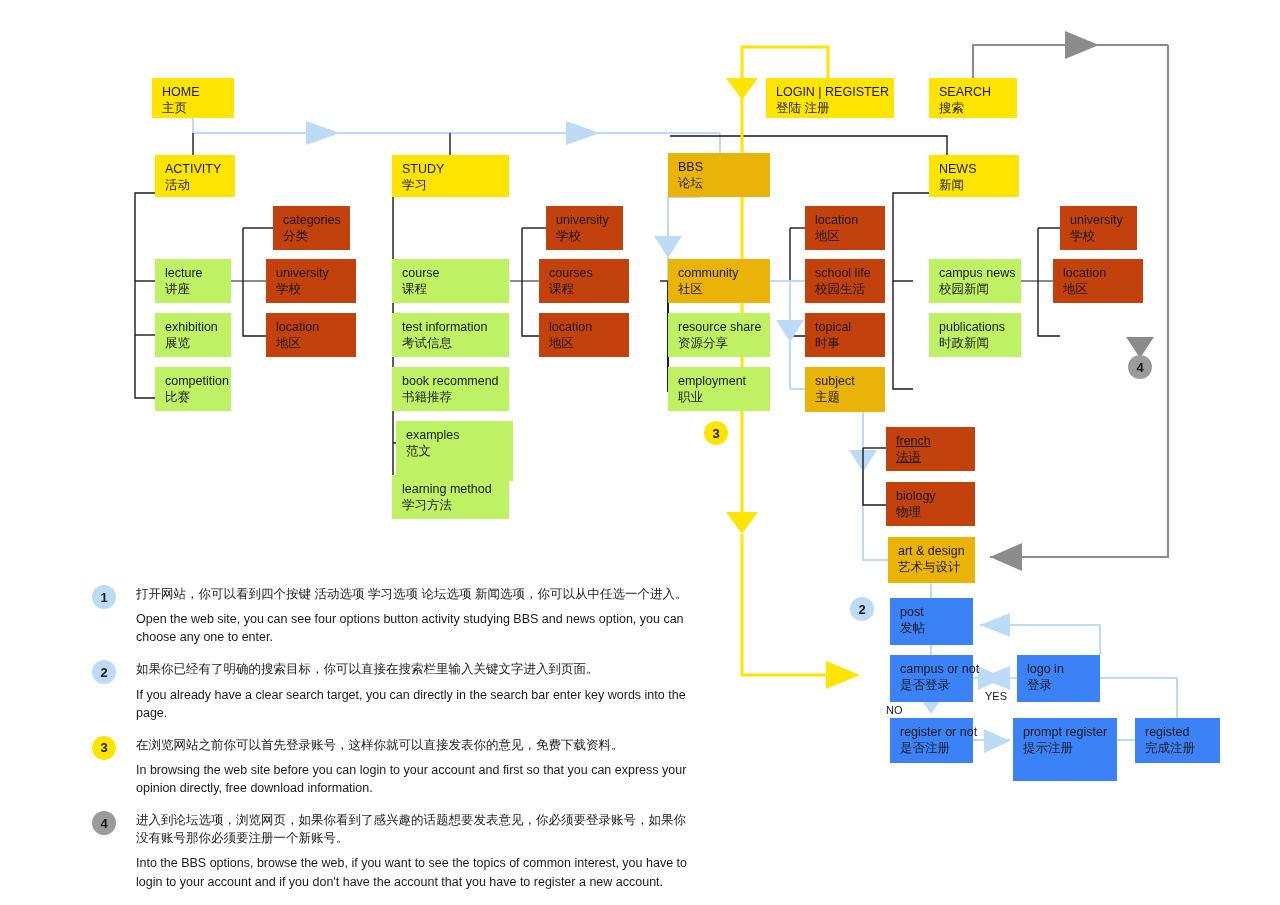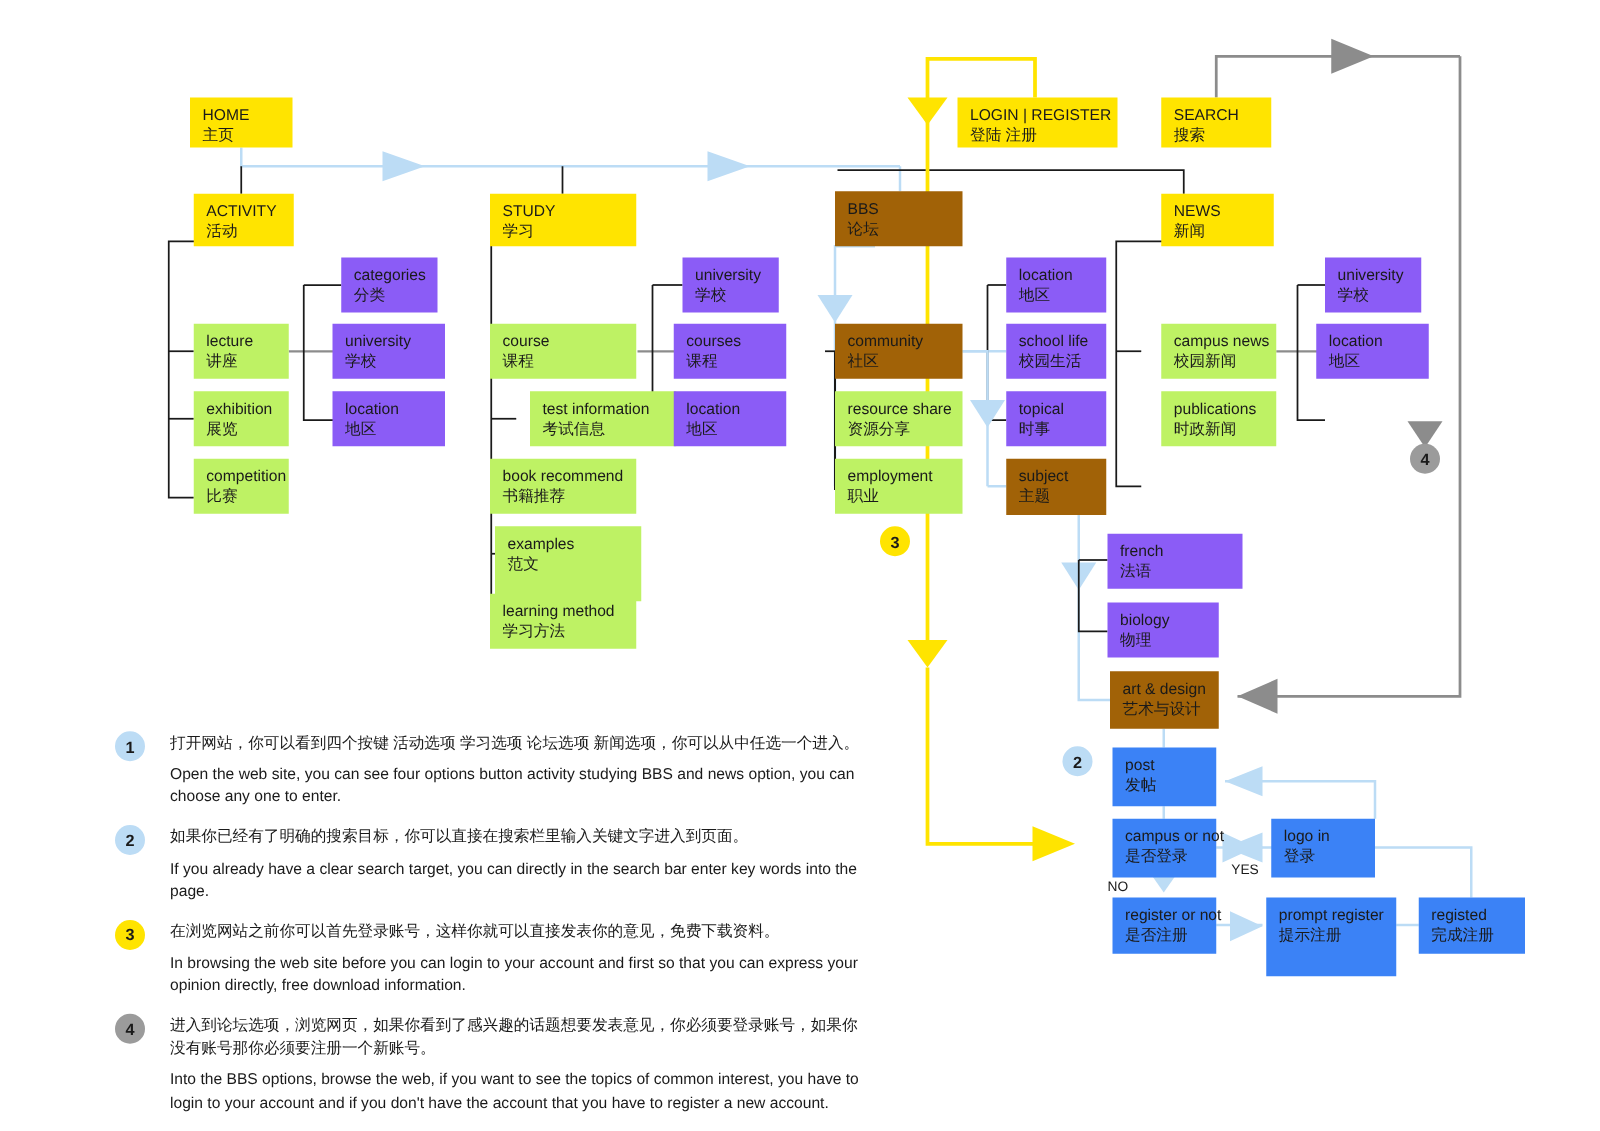"BBS" .lvl-blue { background: #a16207 -> #eab308 }
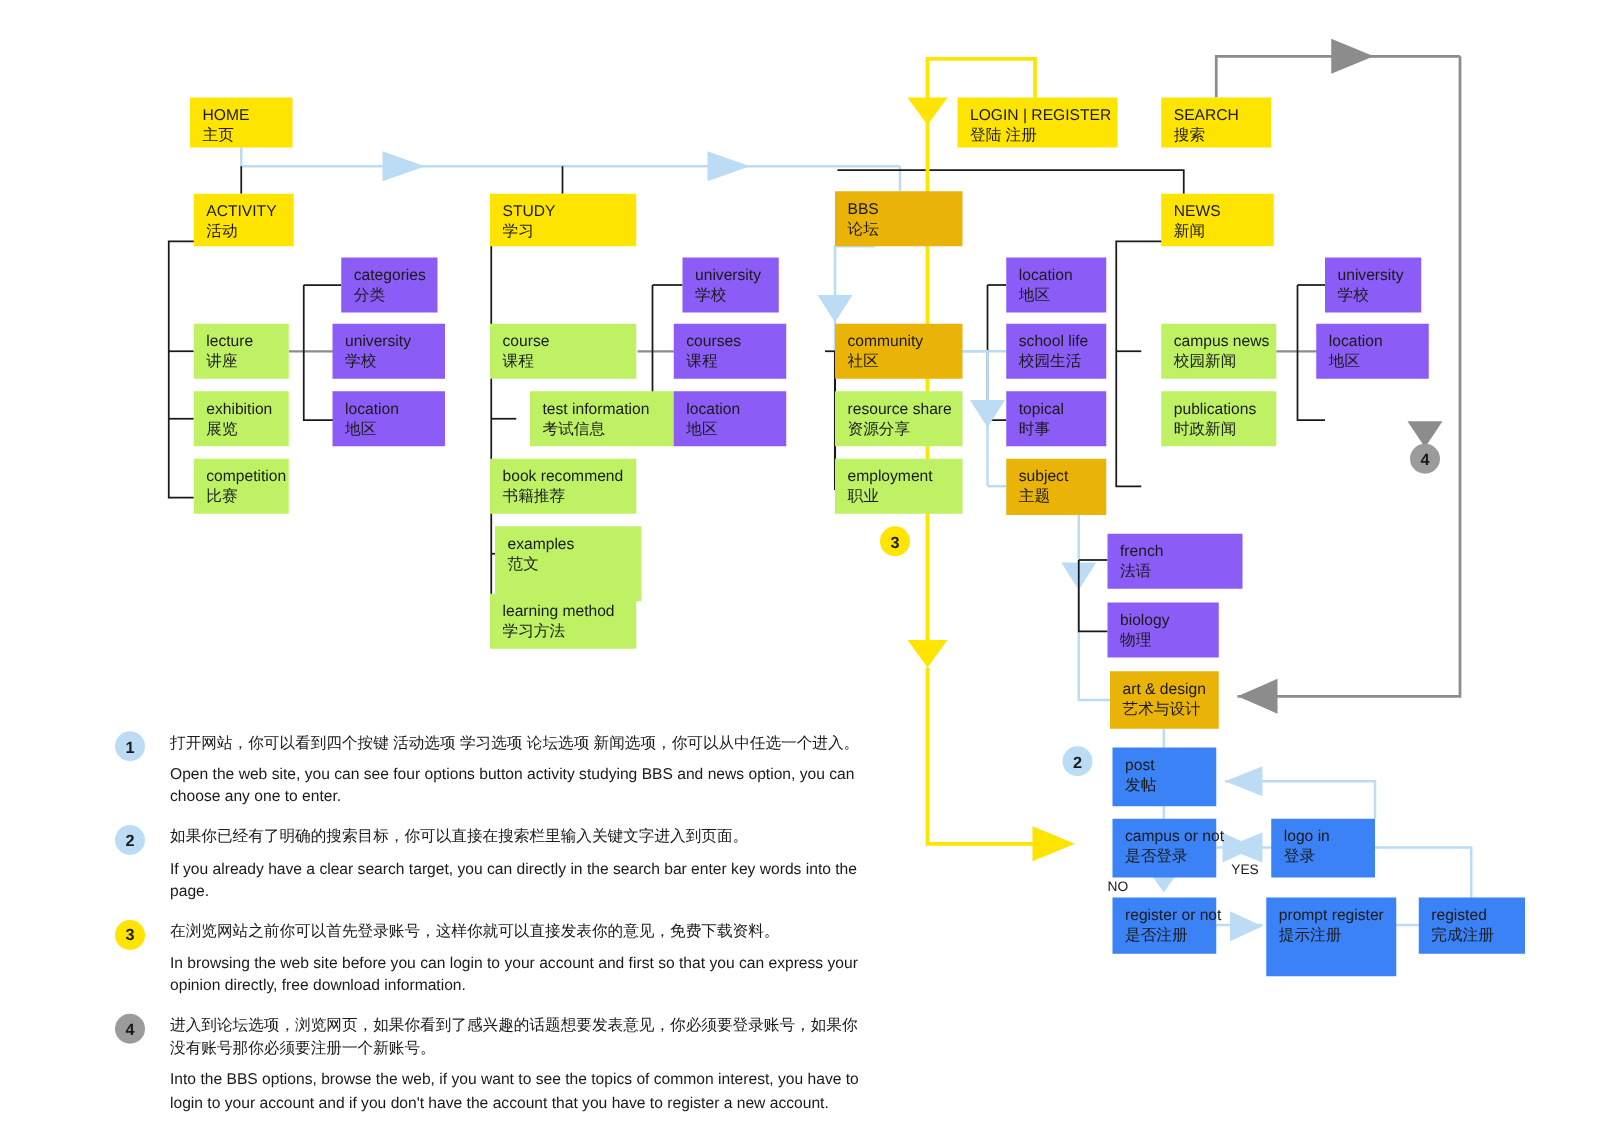"categories" .lvl-lgray { background: #8b5cf6 -> #c2410c }
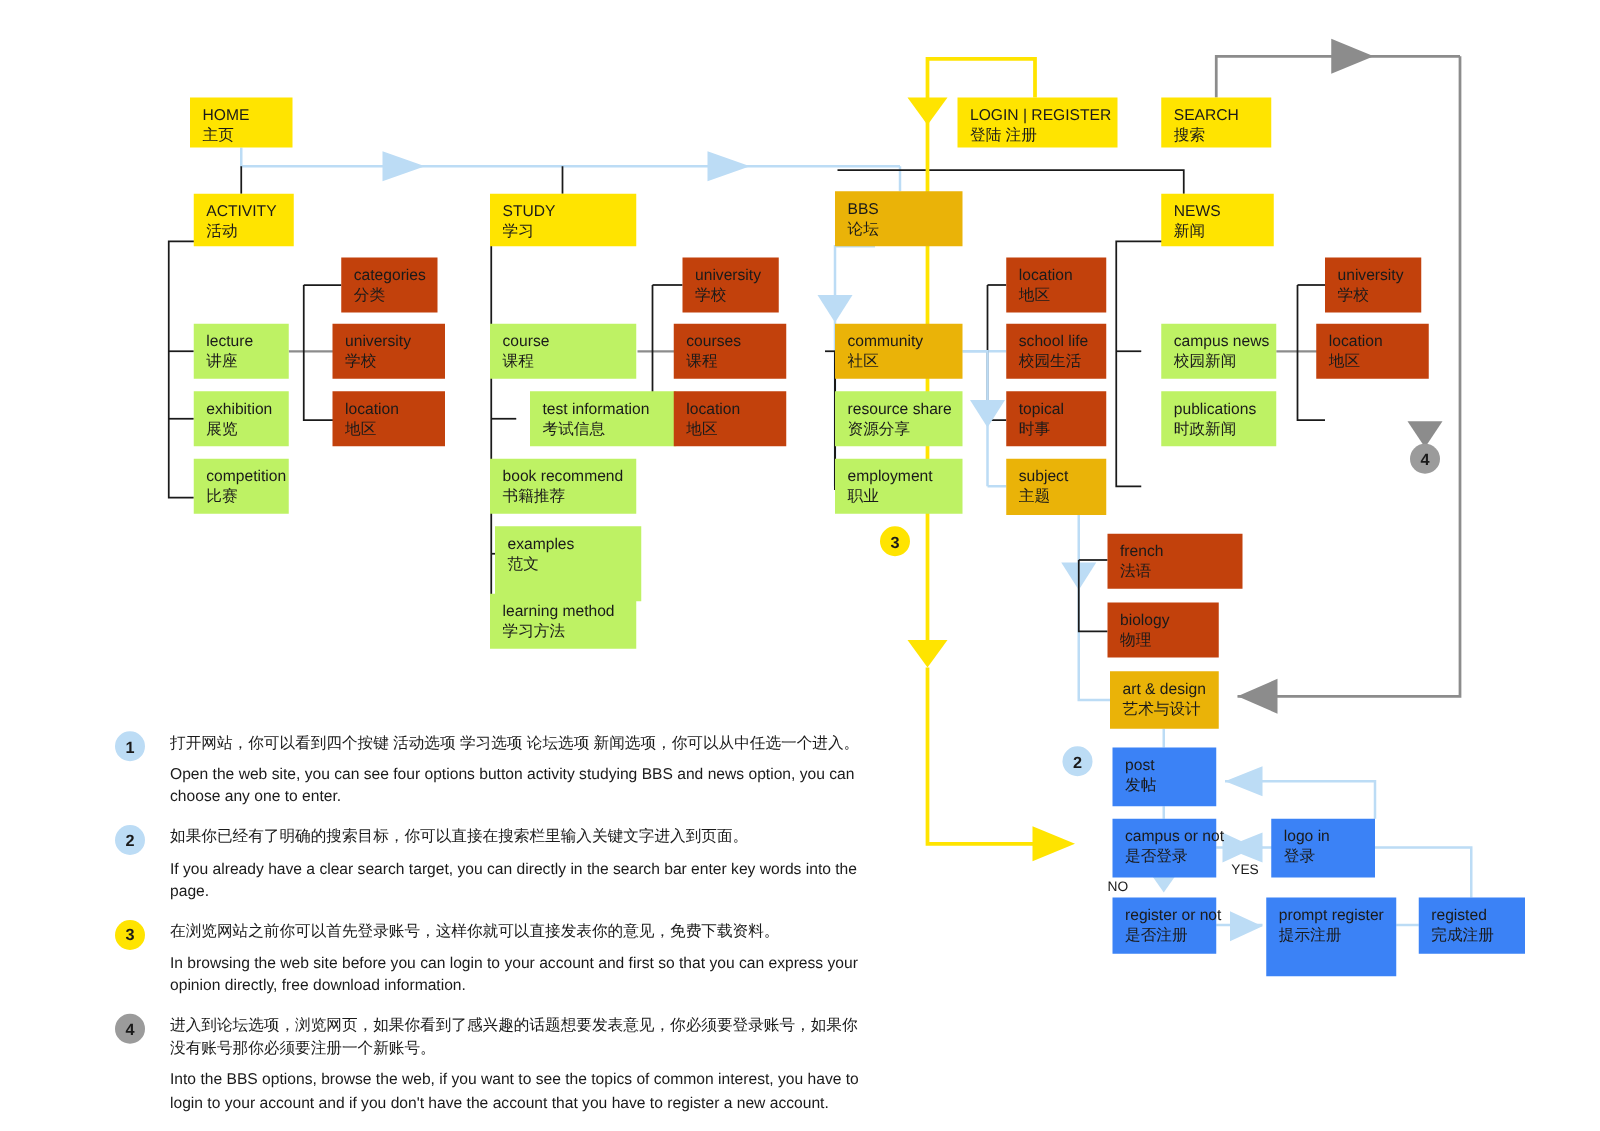"test information" div.node { margin-left: 32px -> none }
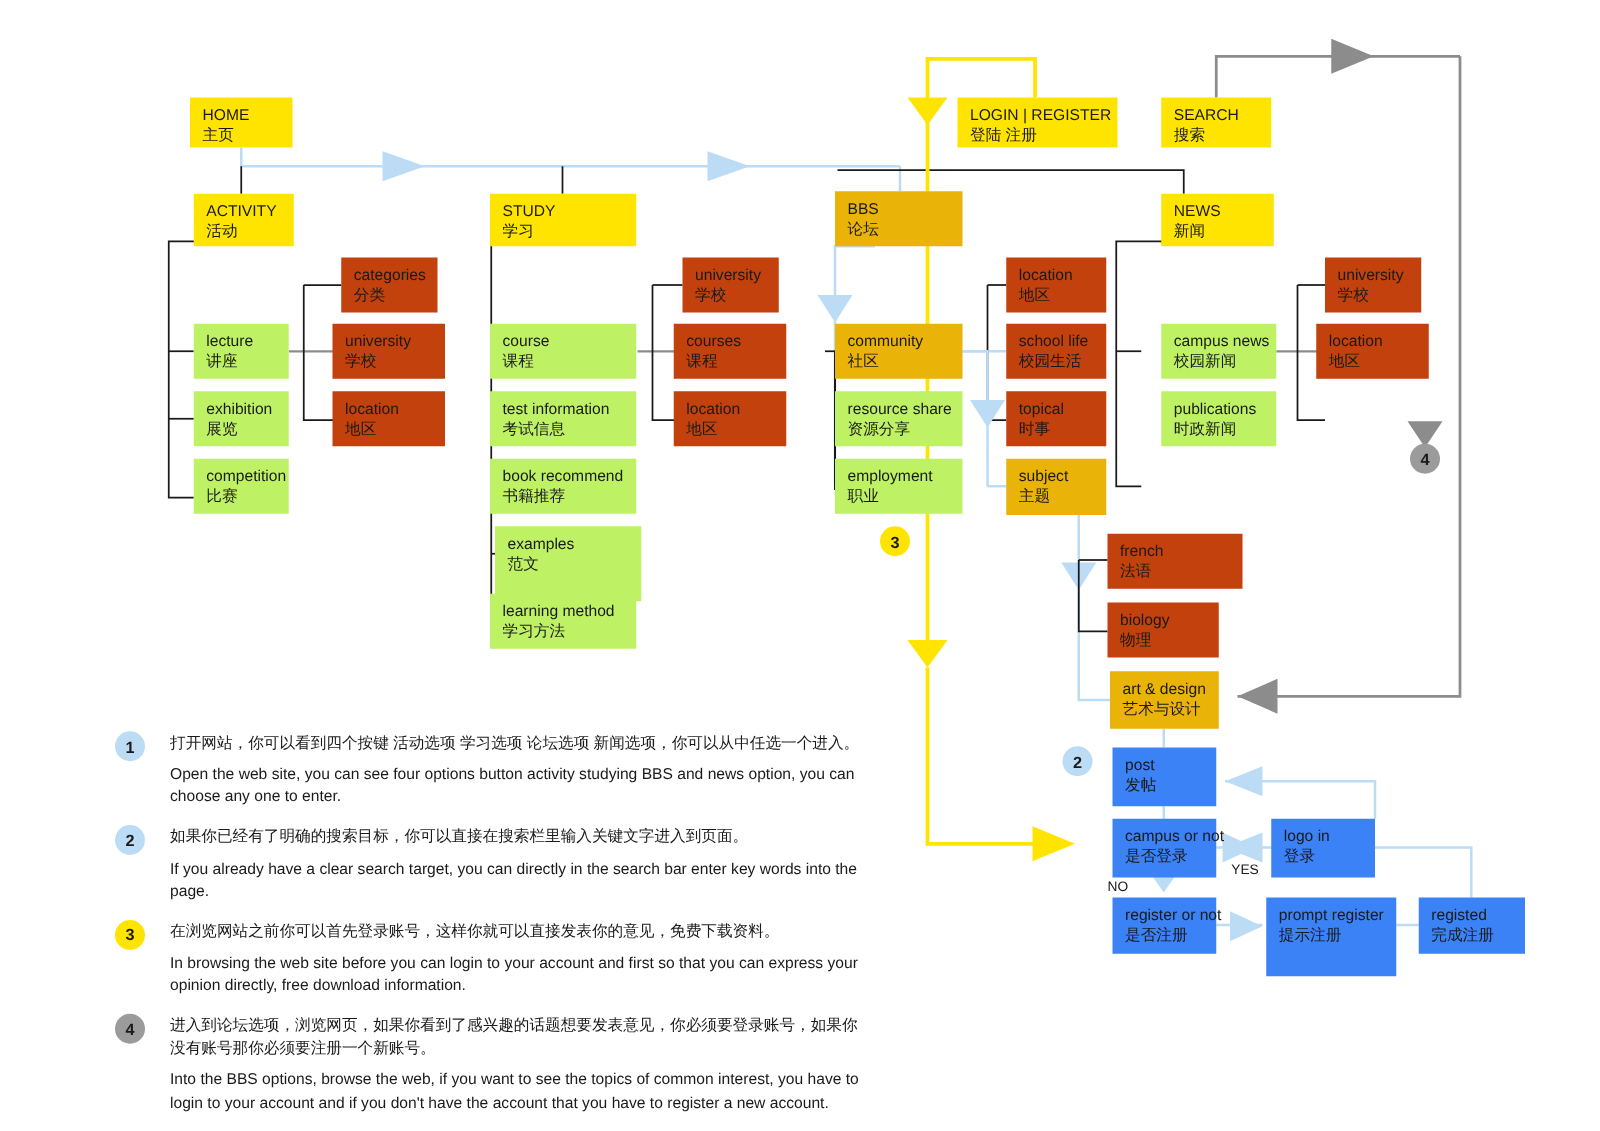"french" div.node { text-decoration: none -> underline; width: 108px -> 89px }
